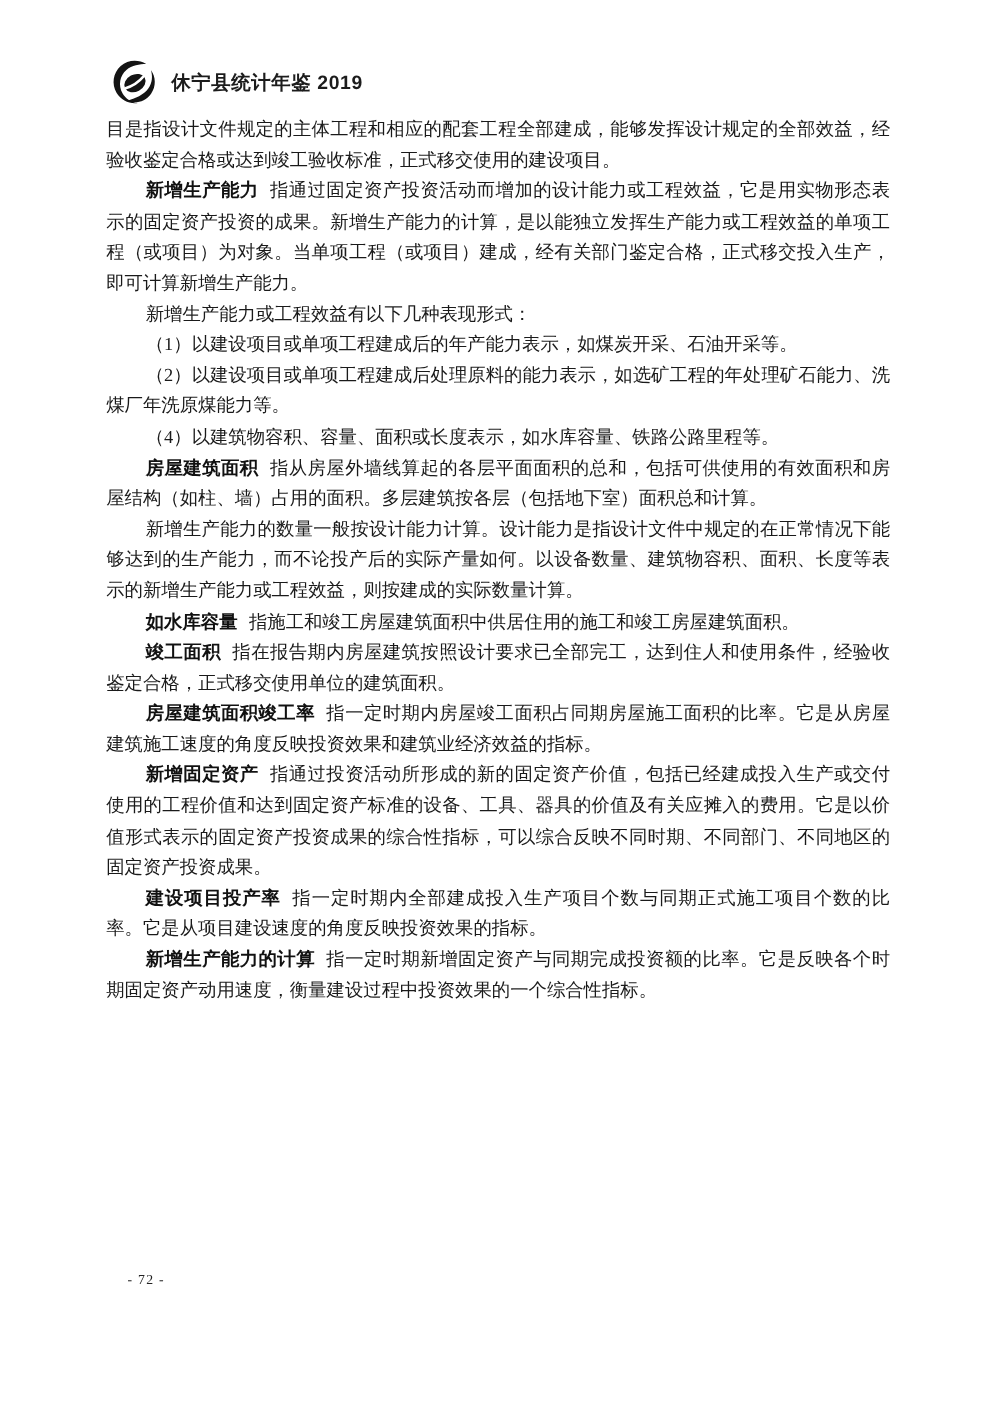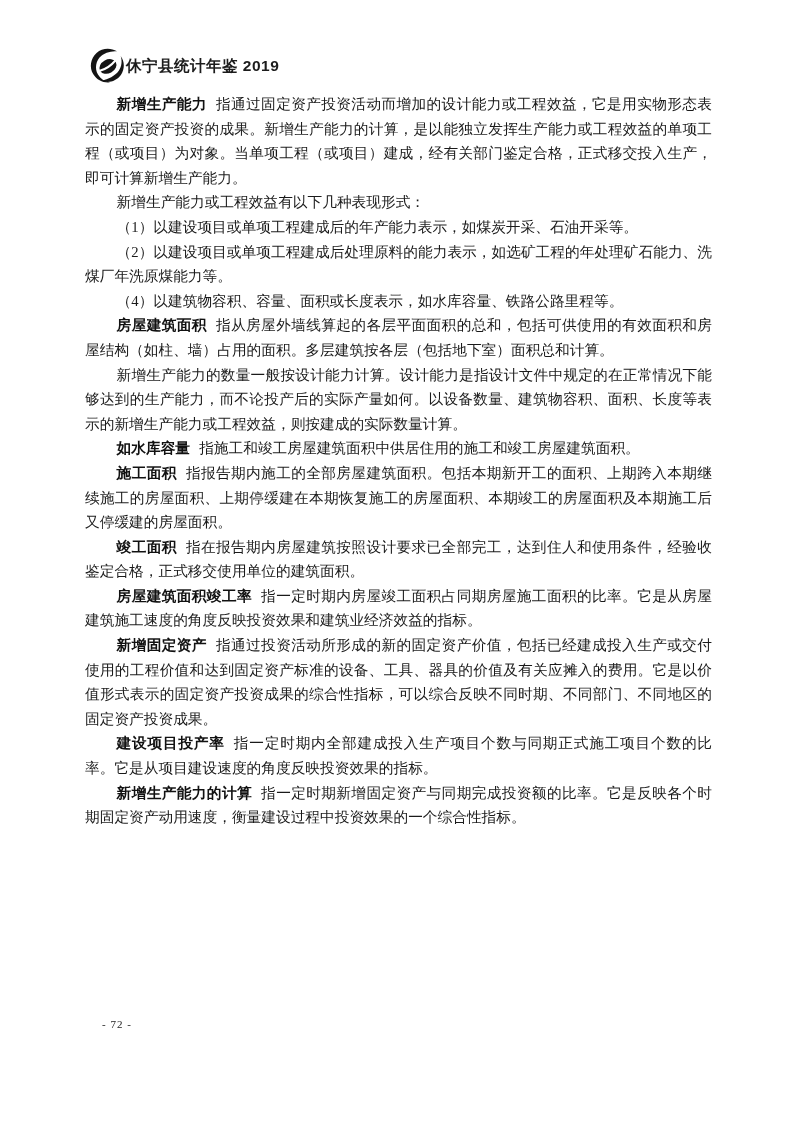"休宁县统计年鉴 2019" .header { gap: none -> 11px }
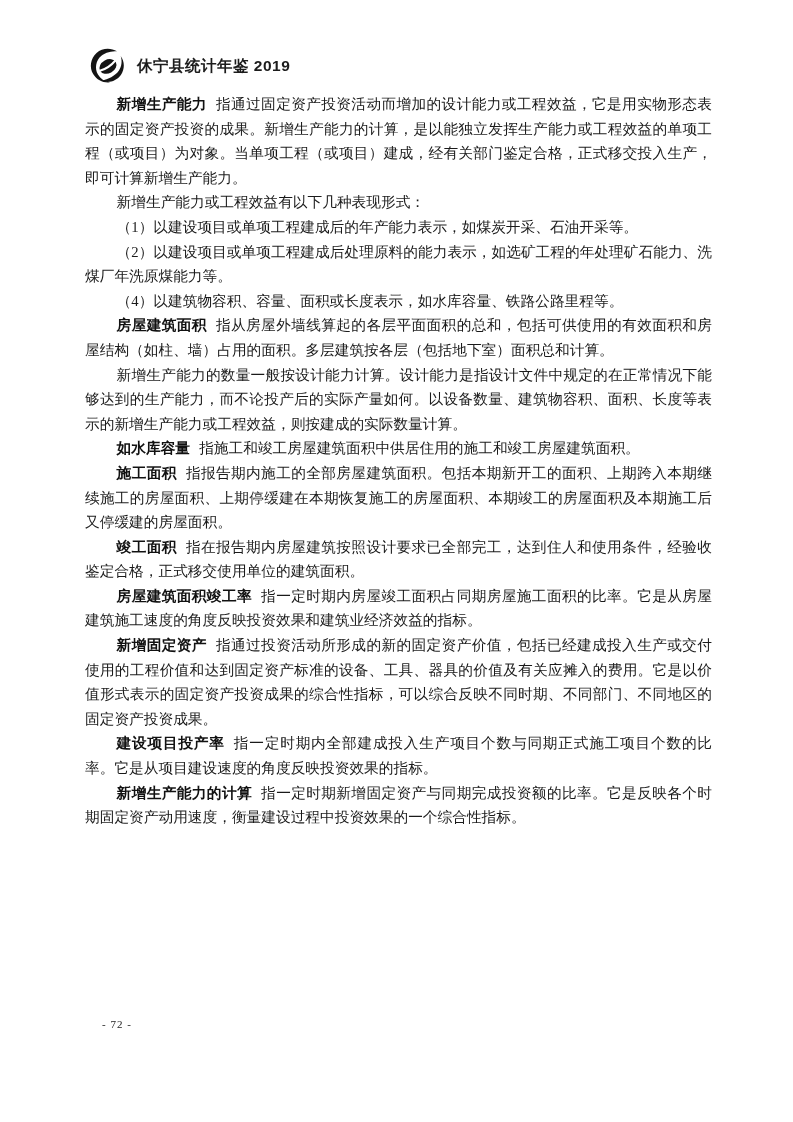"目是指设计文件规定的主体工程和相应的配套工程全部建成，能够发挥设计规定的全部效益" p.cont { html: none -> <p><span>目是指设计文件规定的主体工程和相应的配套工程全部建成，能够发挥设计规定的全部效益，经验收鉴定合格或达到竣工验收标准，正式移交使用的建设项目。</span></p> }
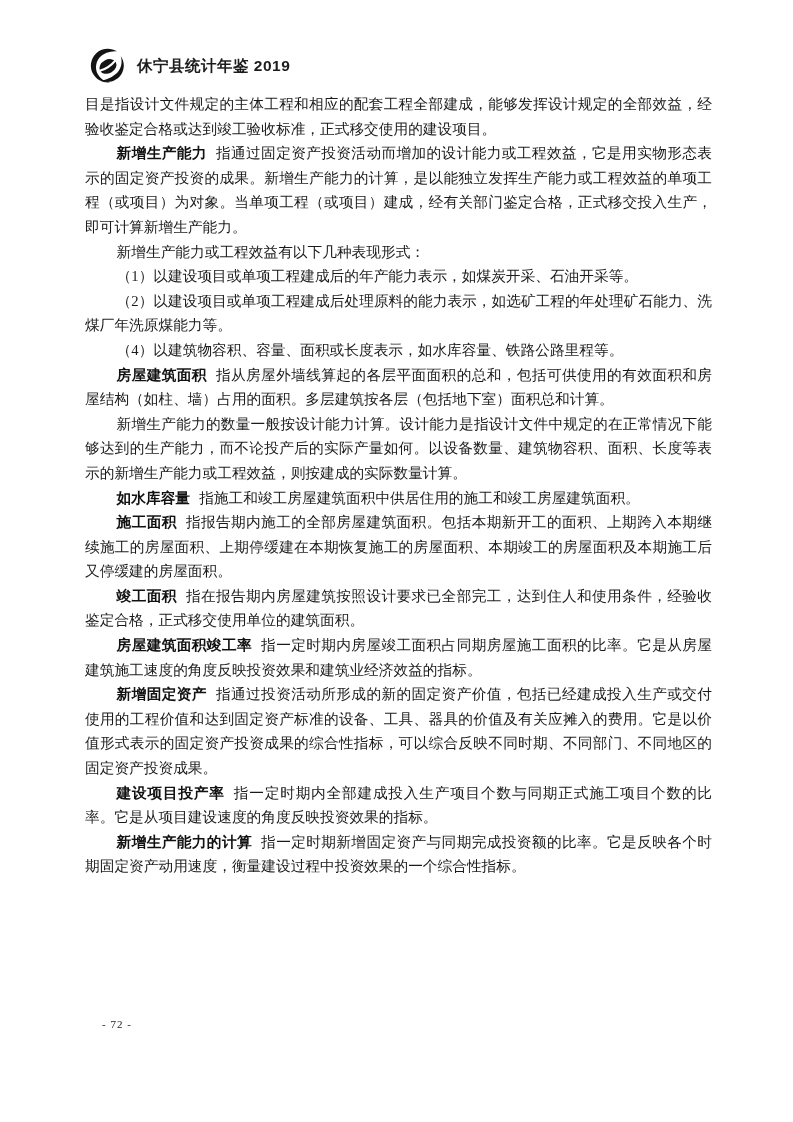"施工面积" p { html: <p><b>施工面积</b><span>指报告期内施工的全部房屋建筑面积。包括本期新开工的面积、上期跨入本期继续施工的房屋面积、上期停缓建在本期恢复施工的房屋面积、本期竣工的房屋面积及本期施工后又停缓建的房屋面积。</span></p> -> none }
